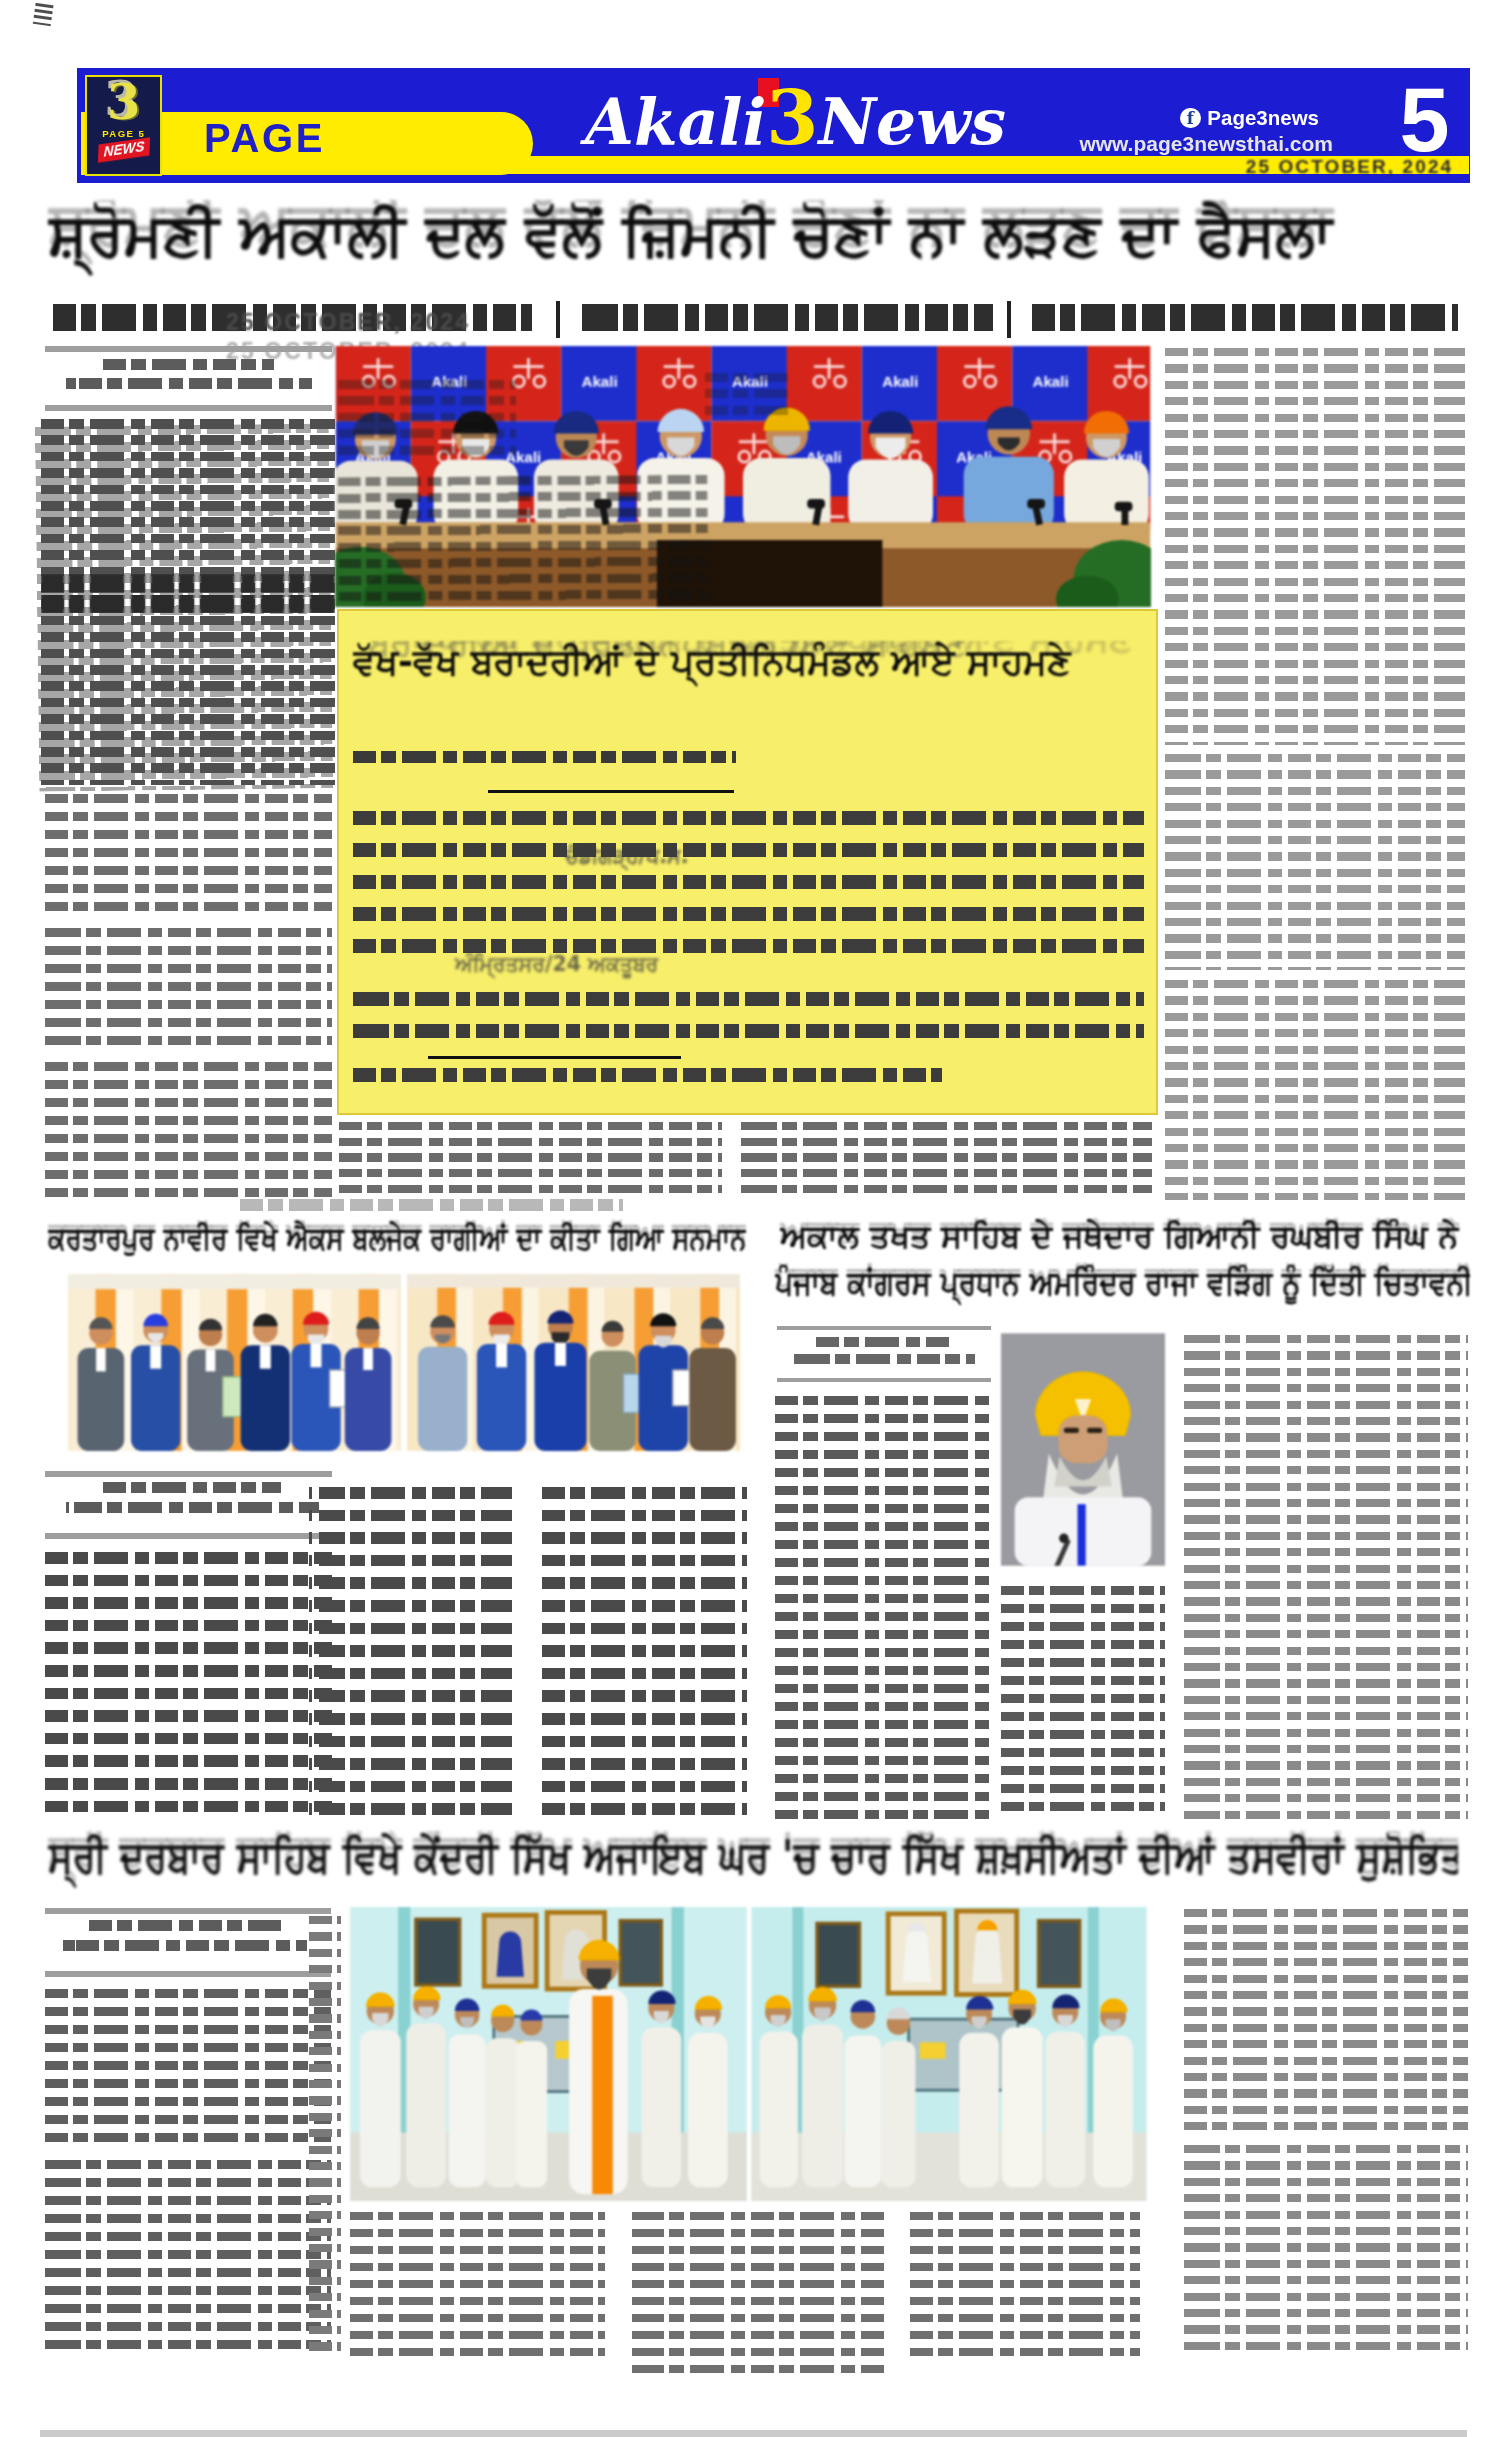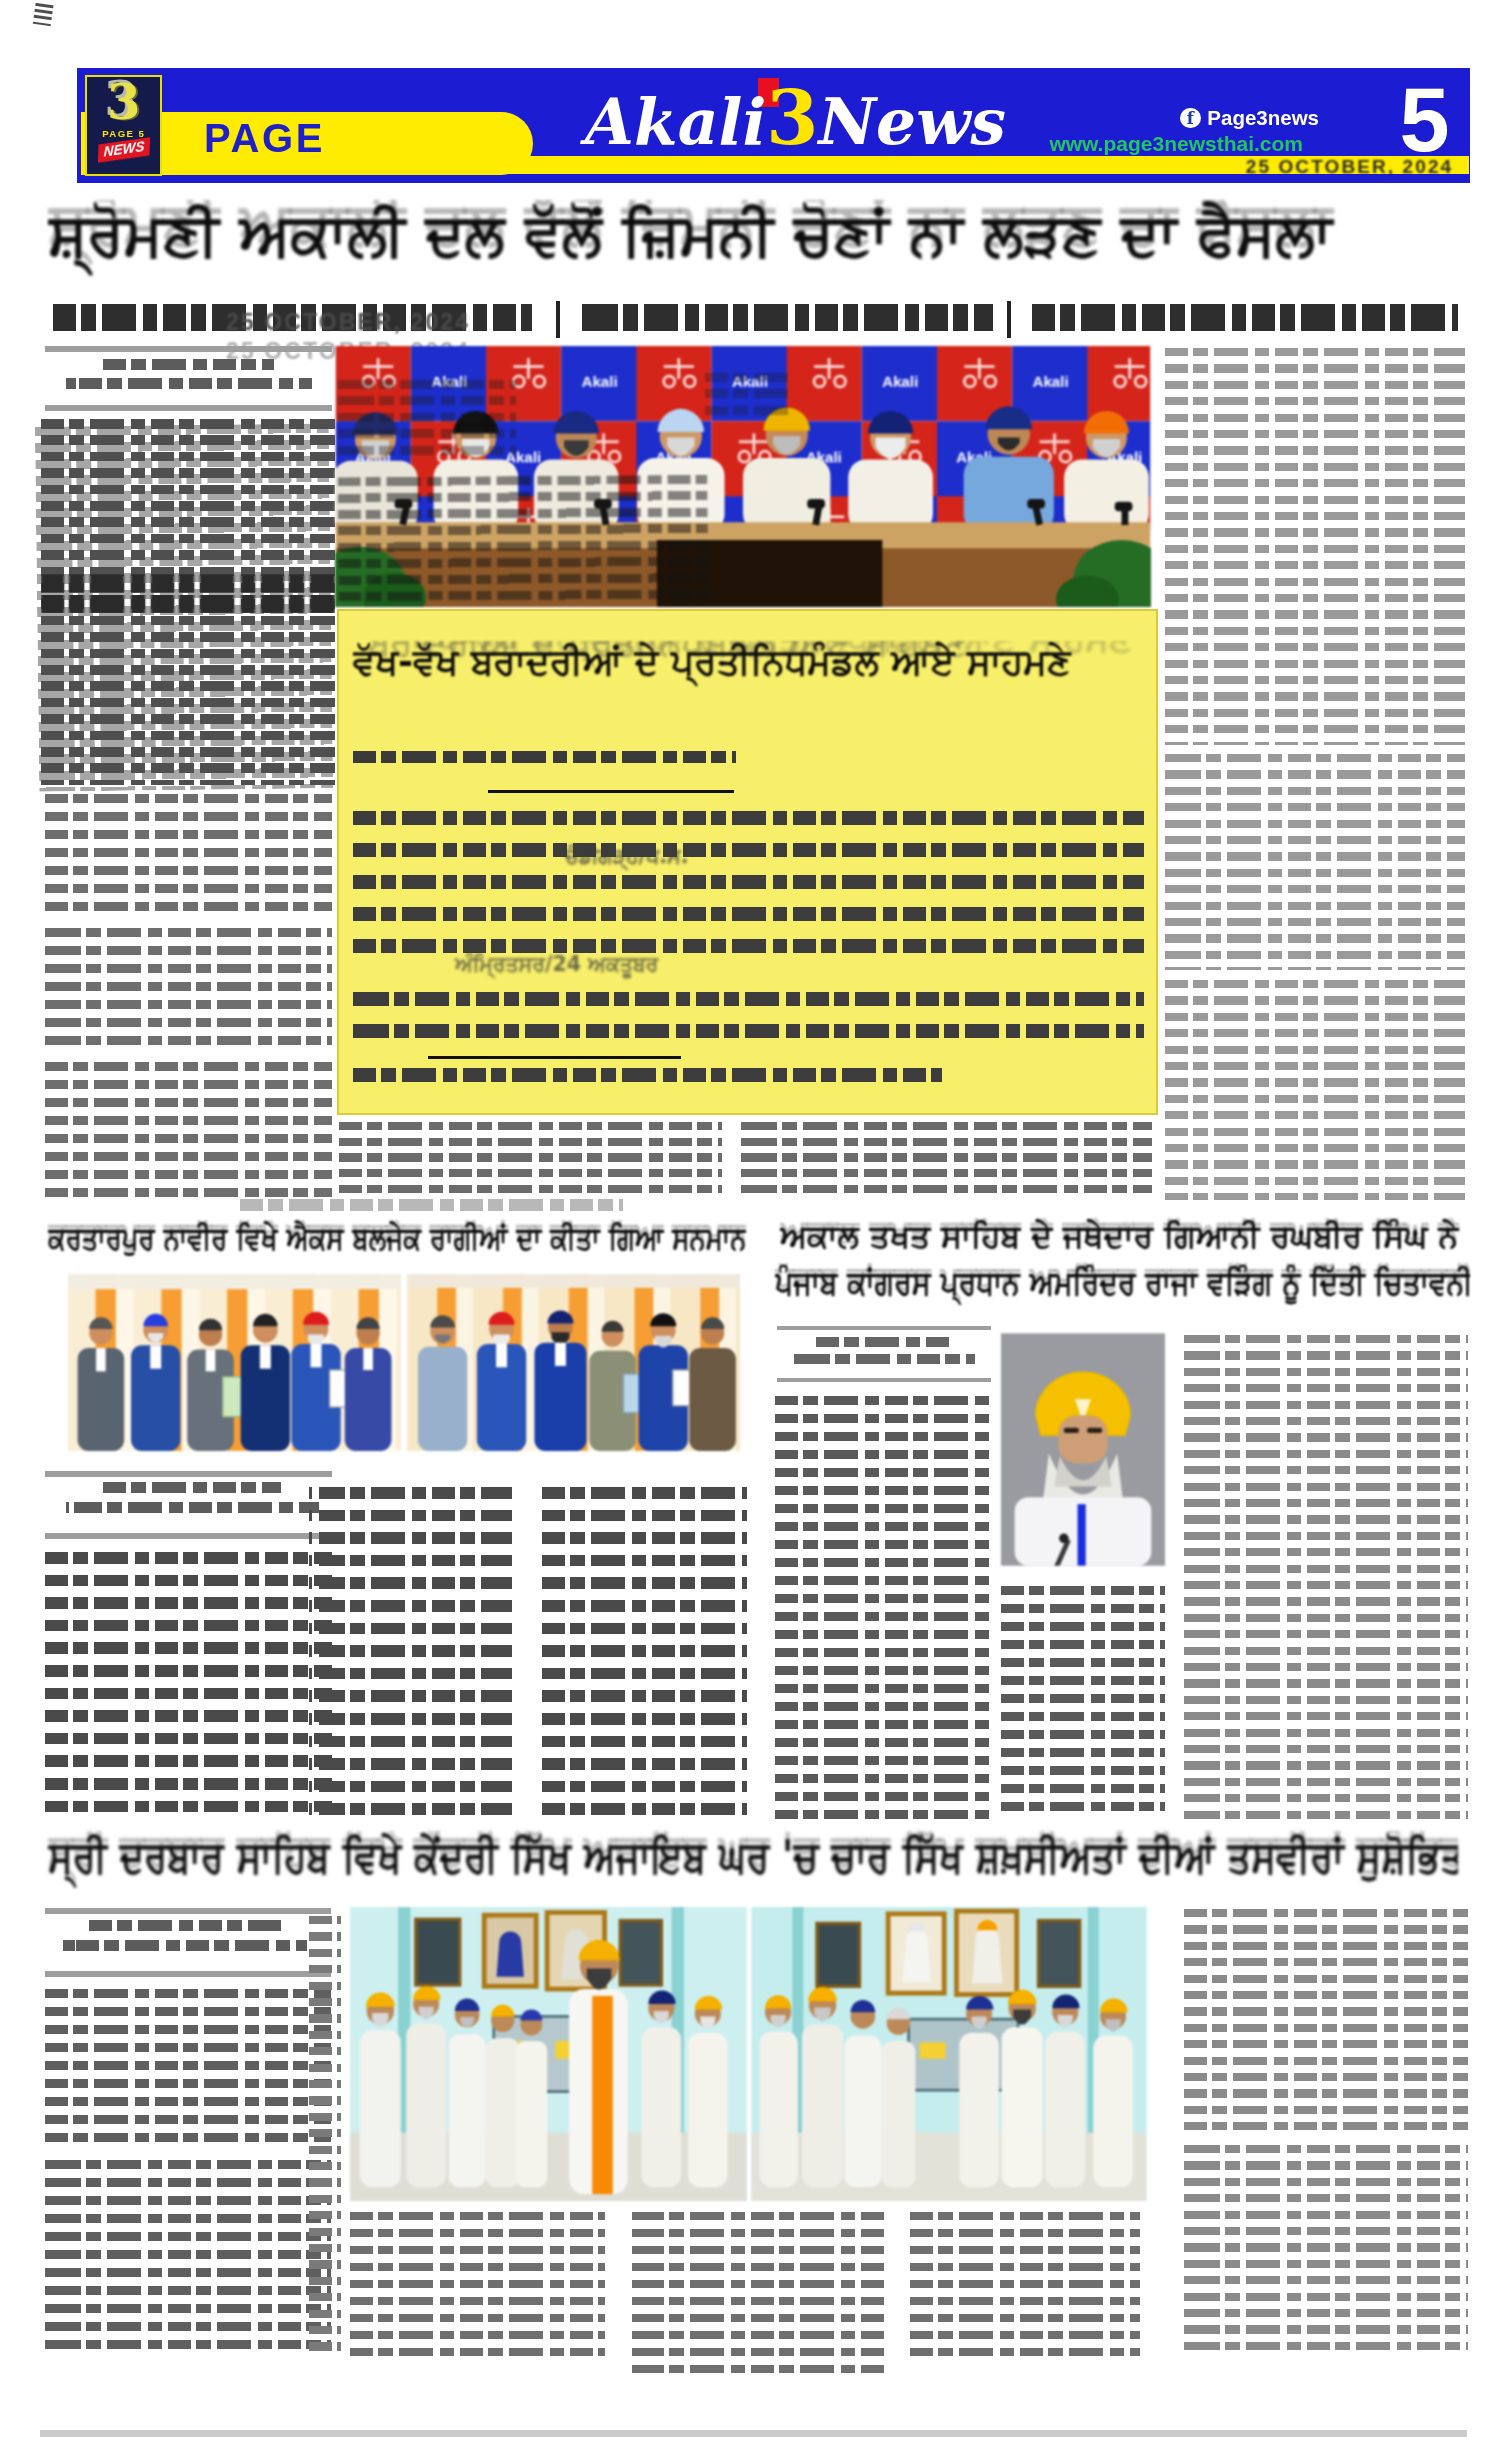"www.page3newsthai.com" .website { color: #22c55e -> #e5e5e5; right: 167px -> 137px }
